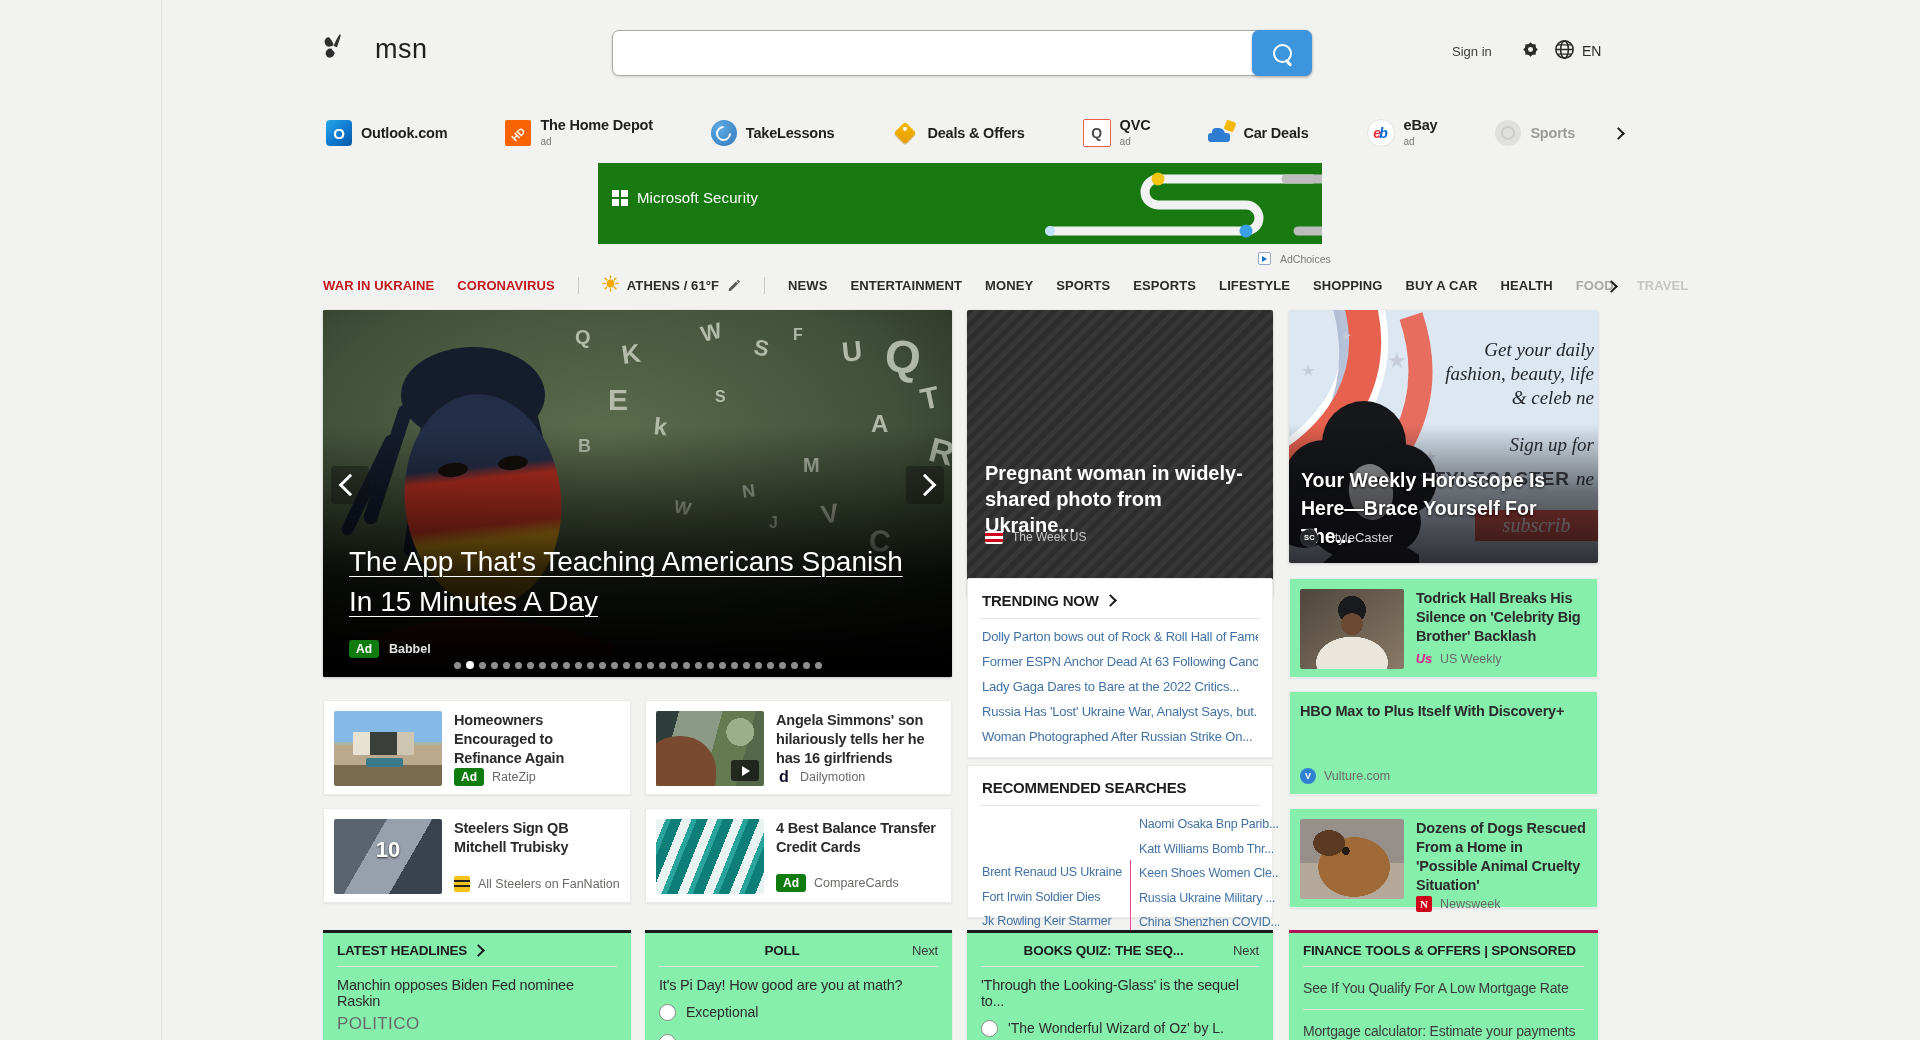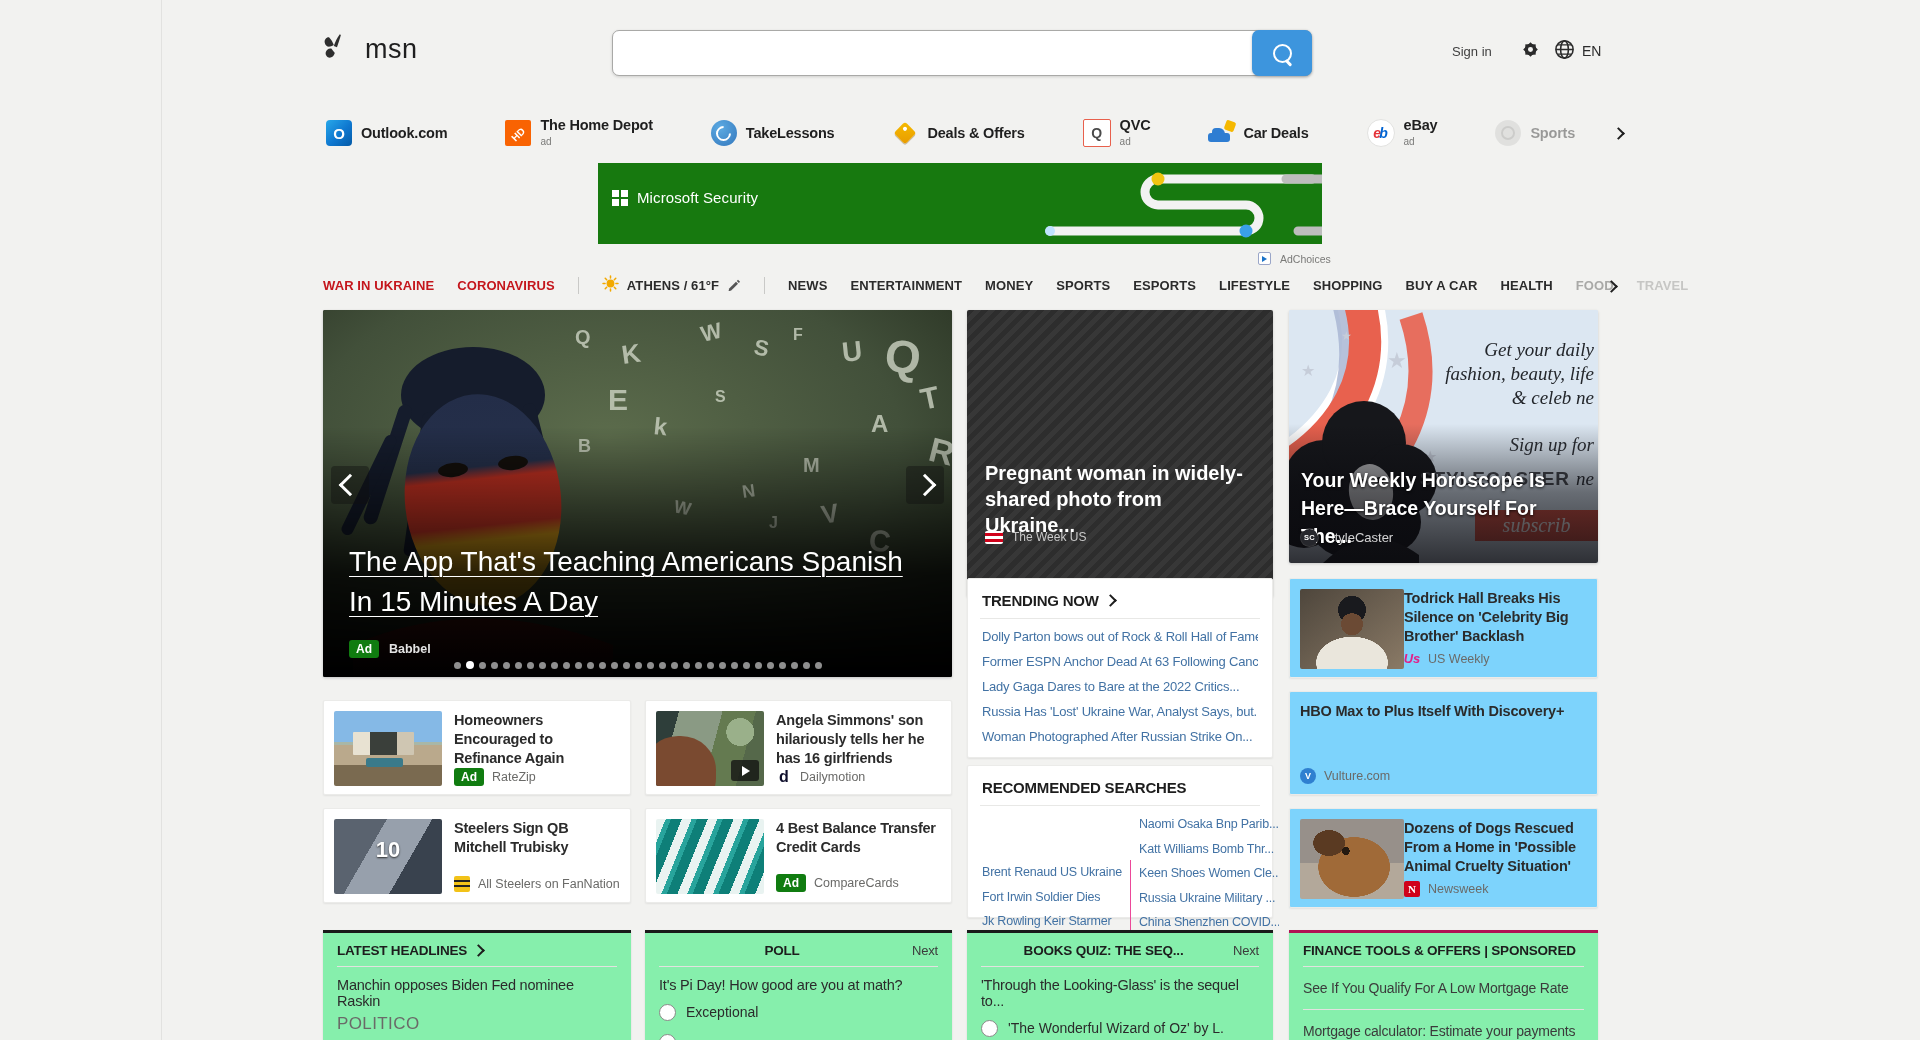"msn" .logo { gap: 13px -> 23px }
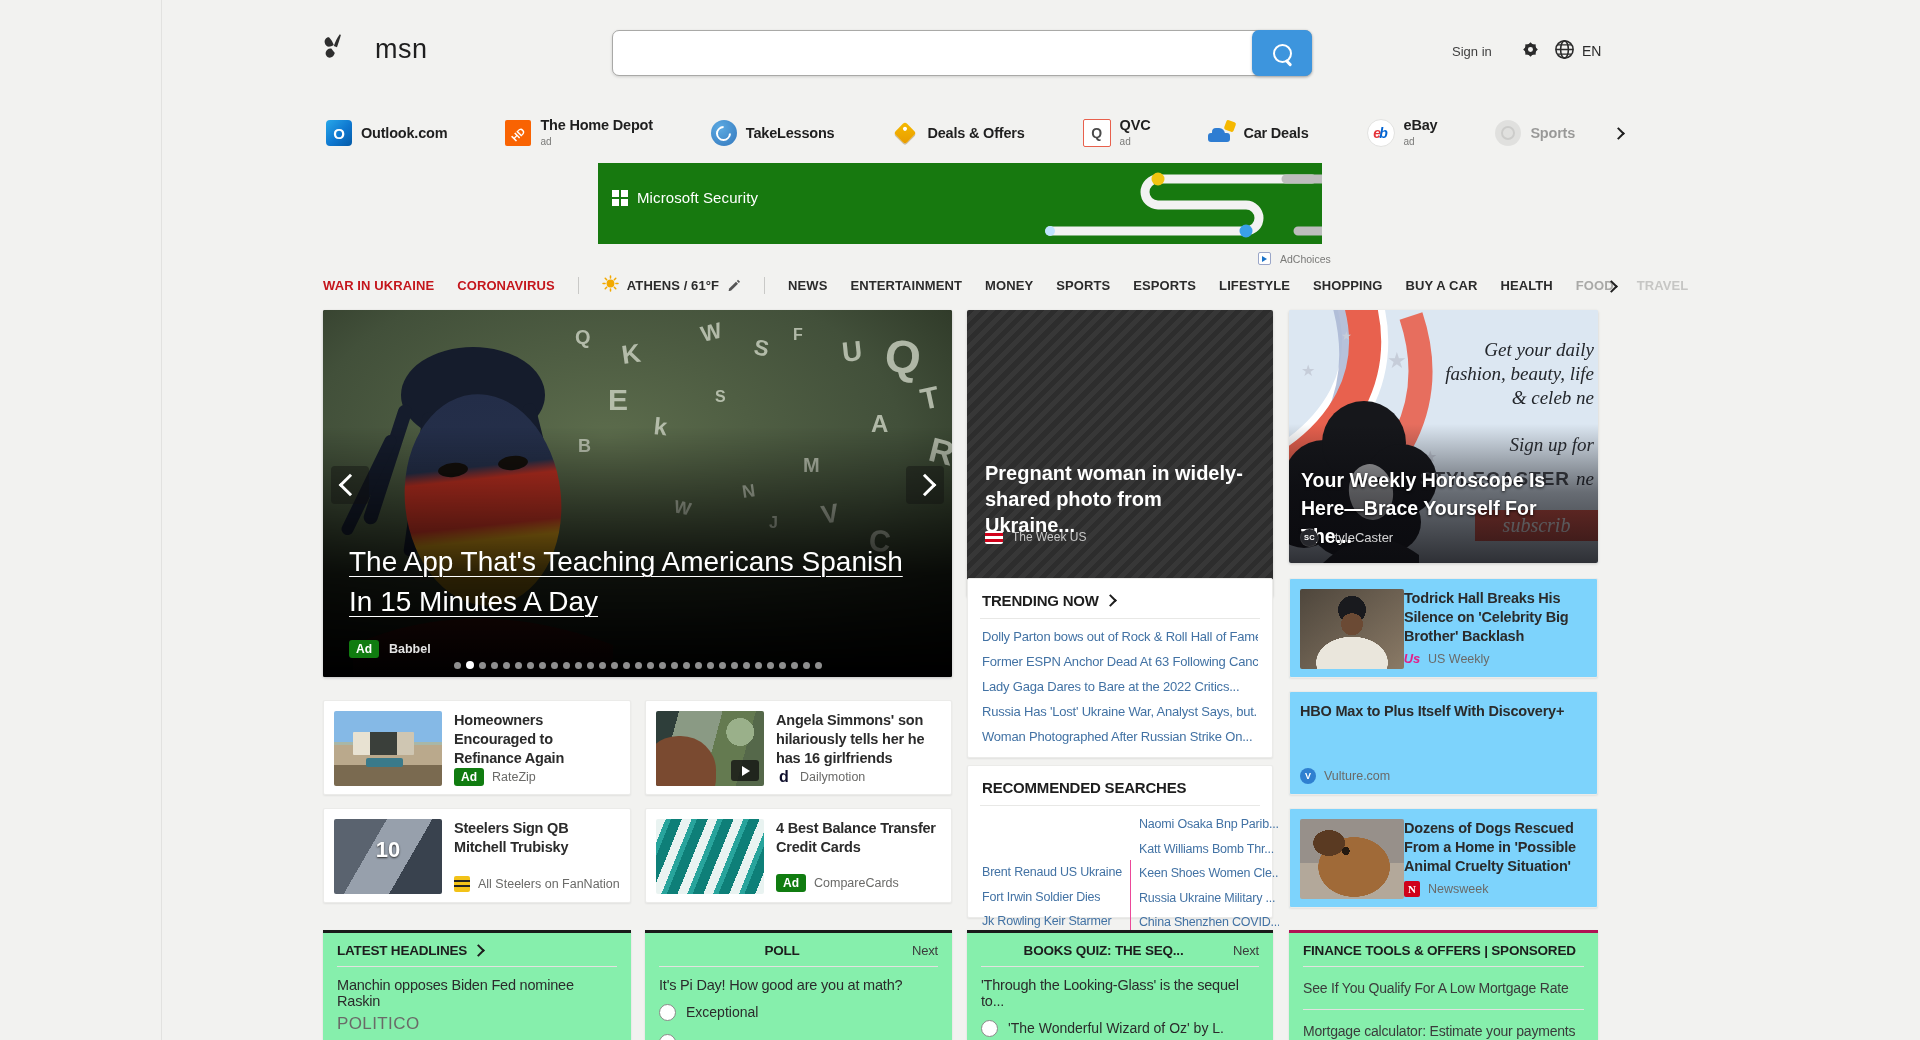"Todrick Hall Breaks His Silence" .right-card { background: #7dd3fc -> #86efac; gap: none -> 12px }
